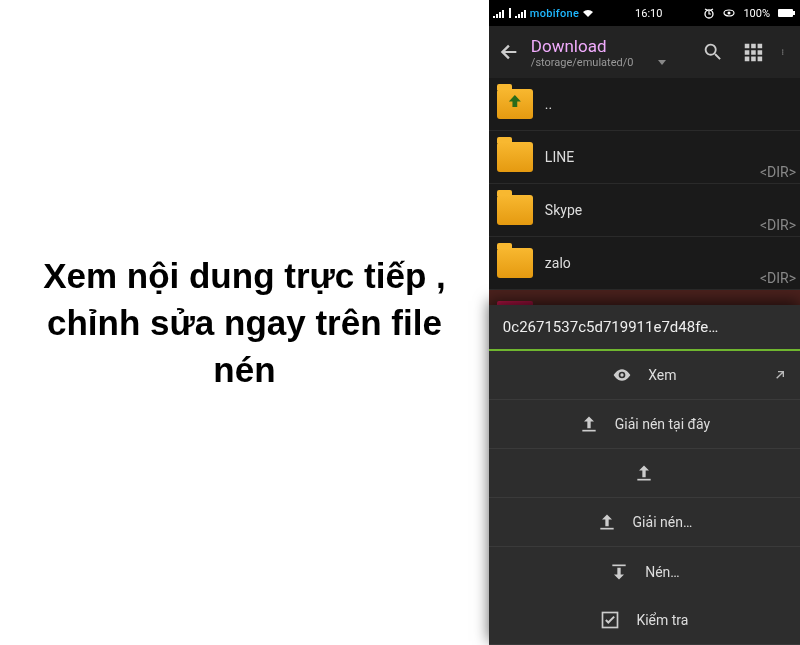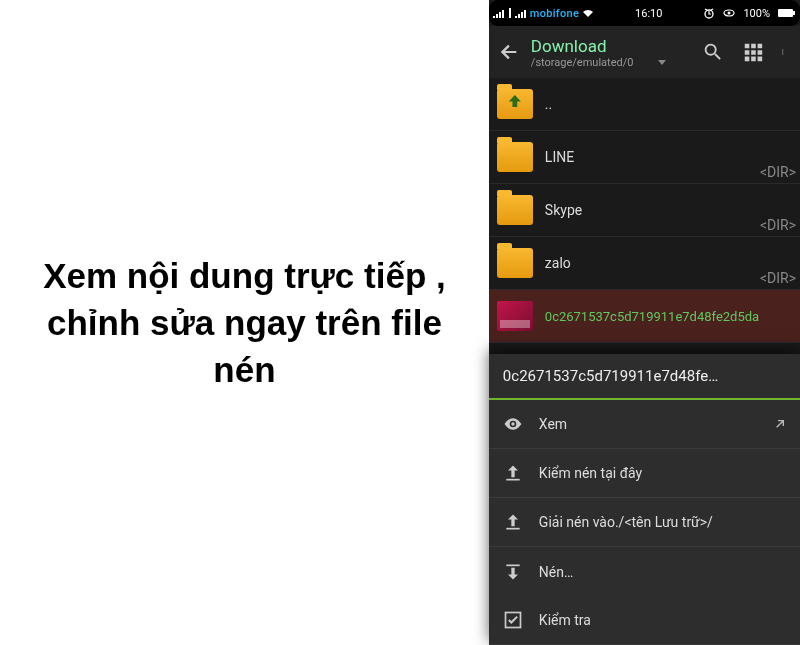"mobifone" .statusbar { border-radius: 9px -> none }
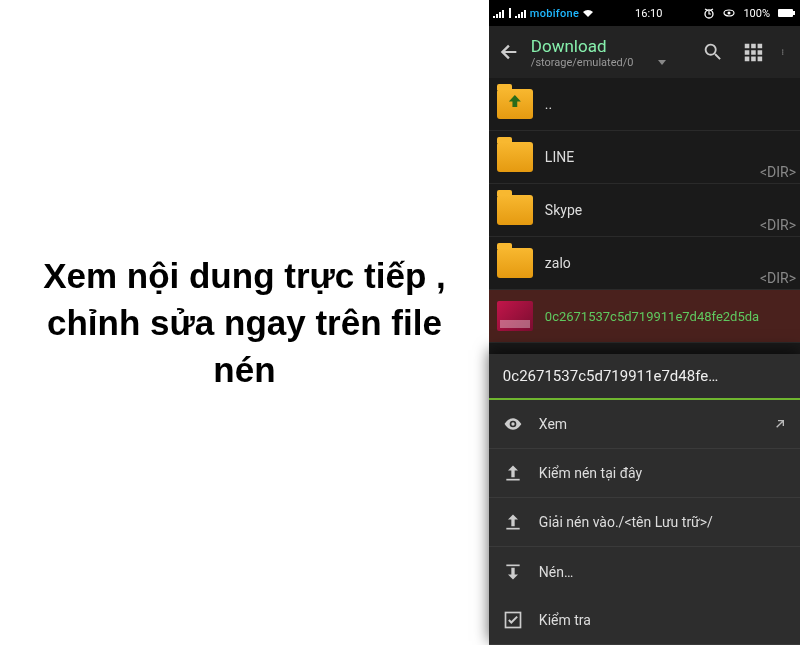"Download" .app-title { color: #86efac -> #f0abfc }
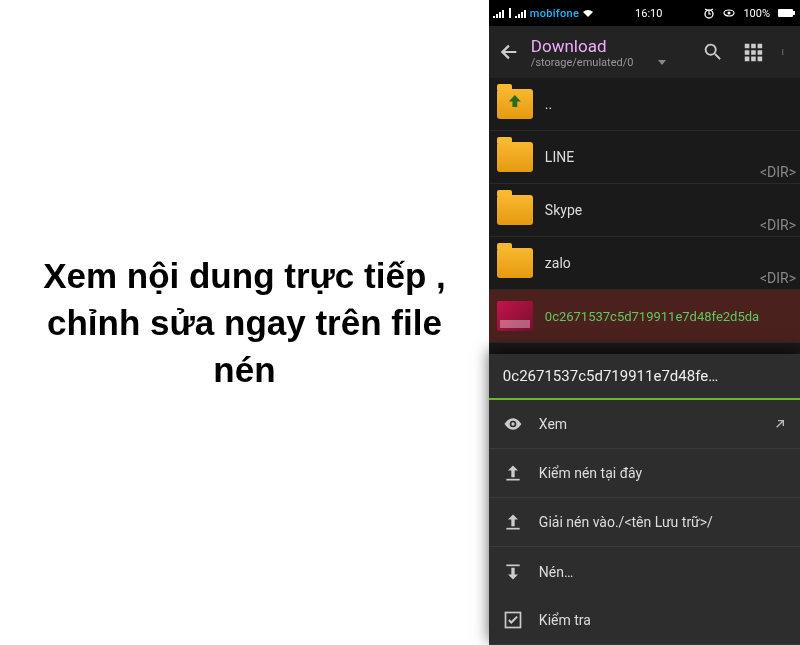"Xem" .sheet-item { justify-content: none -> center }
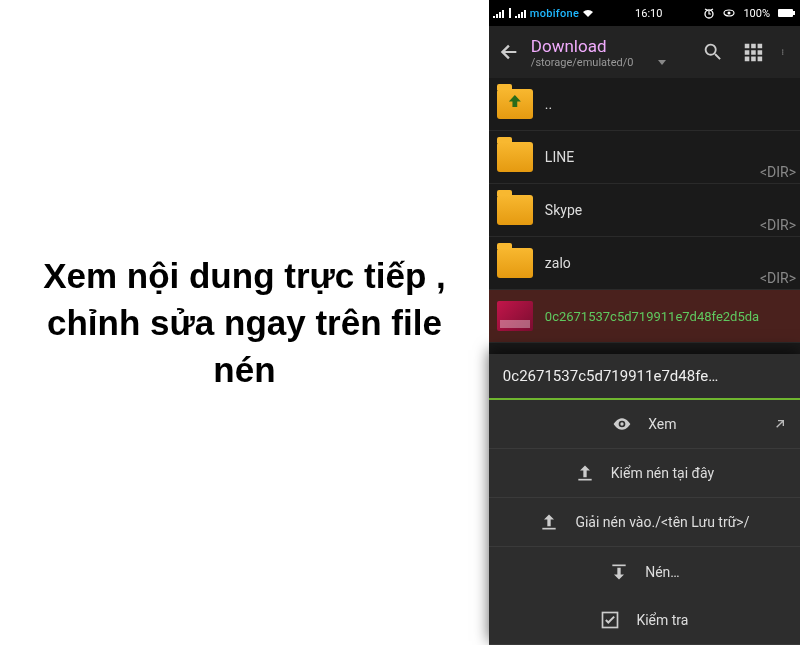"Kiểm nén tại đây" span { text: Kiểm -> Giải }
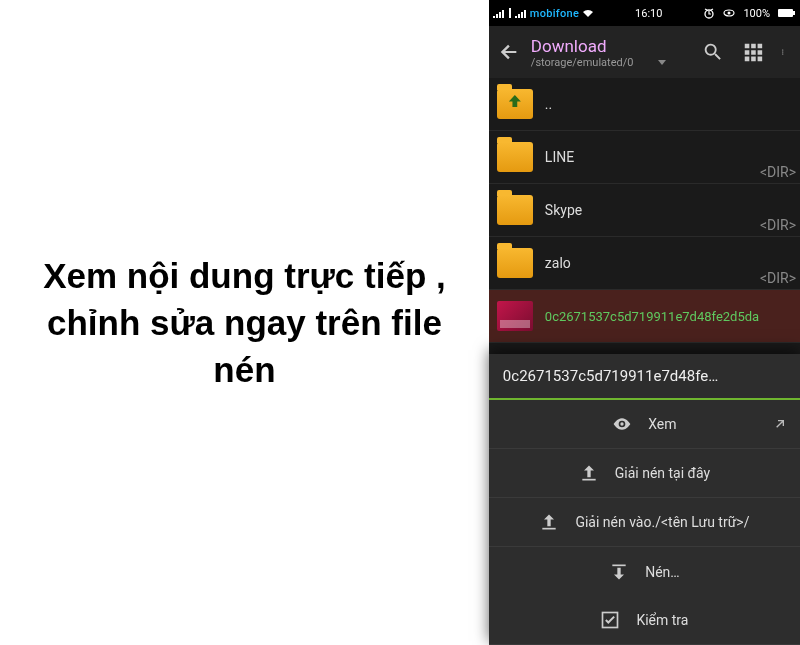"Giải nén vào./<tên Lưu trữ>/" span { html: <span>Giải nén vào./&lt;tên Lưu trữ&gt;/</span> -> none }
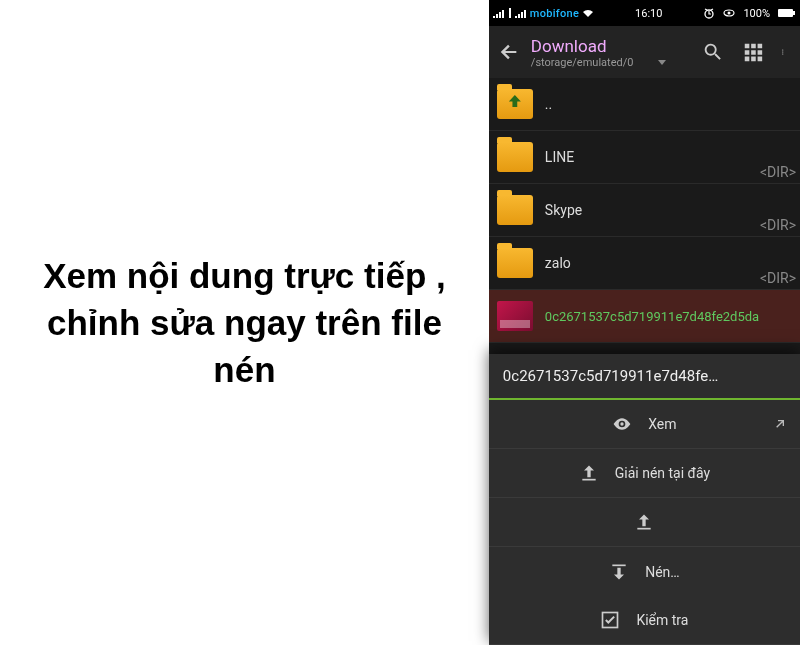"Giải nén…" div.sheet-item { html: none -> <div> <svg> <path></path> <rect></rect> </svg> <span>Giải nén…</span> </div> }
